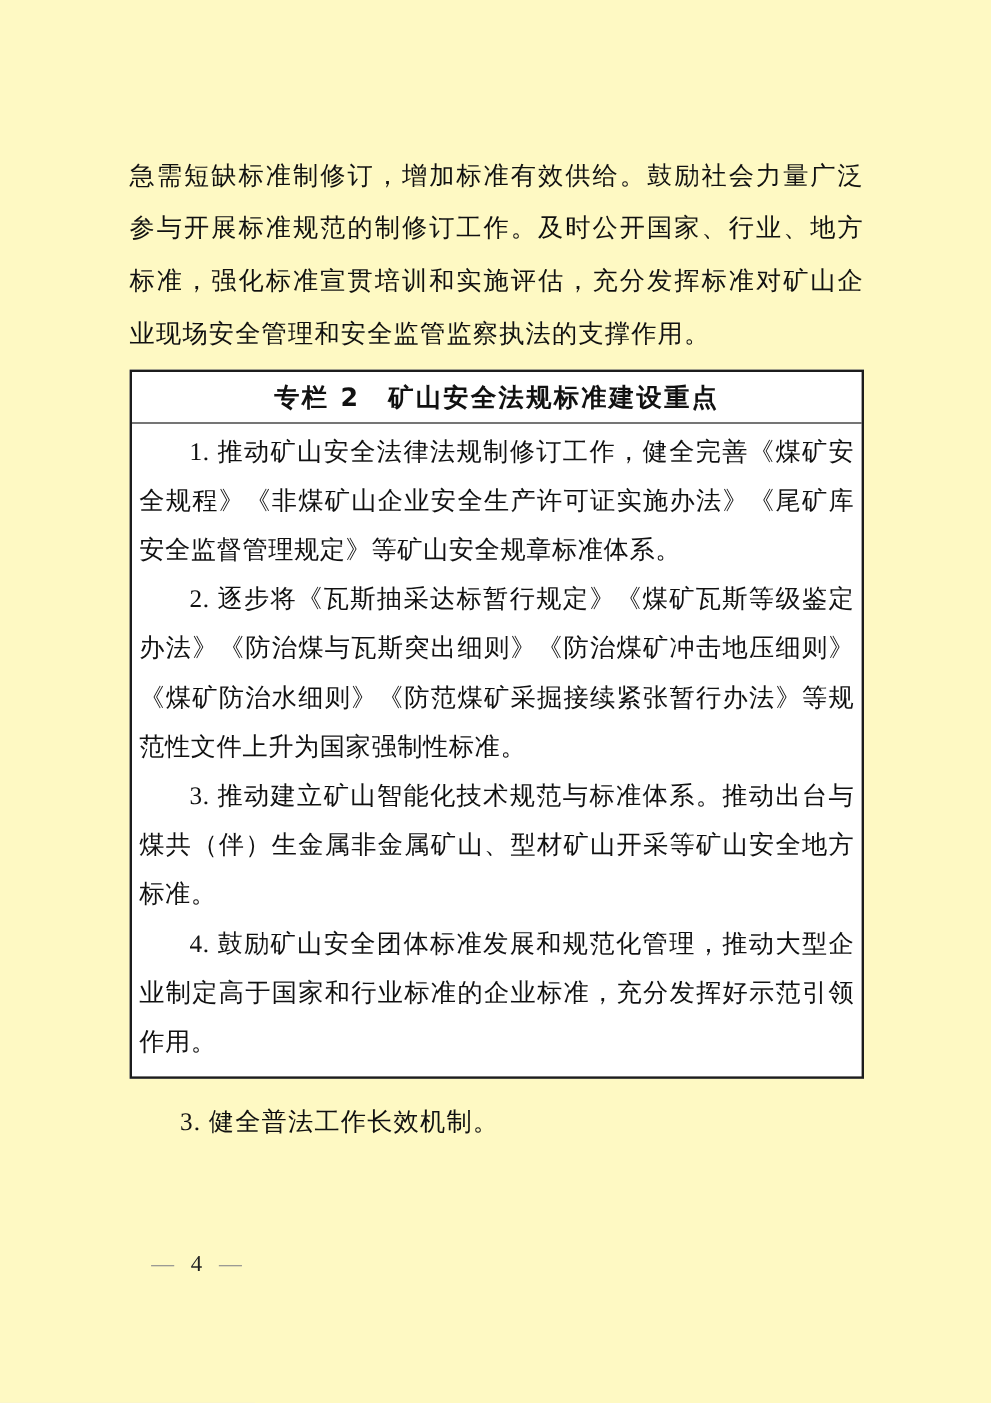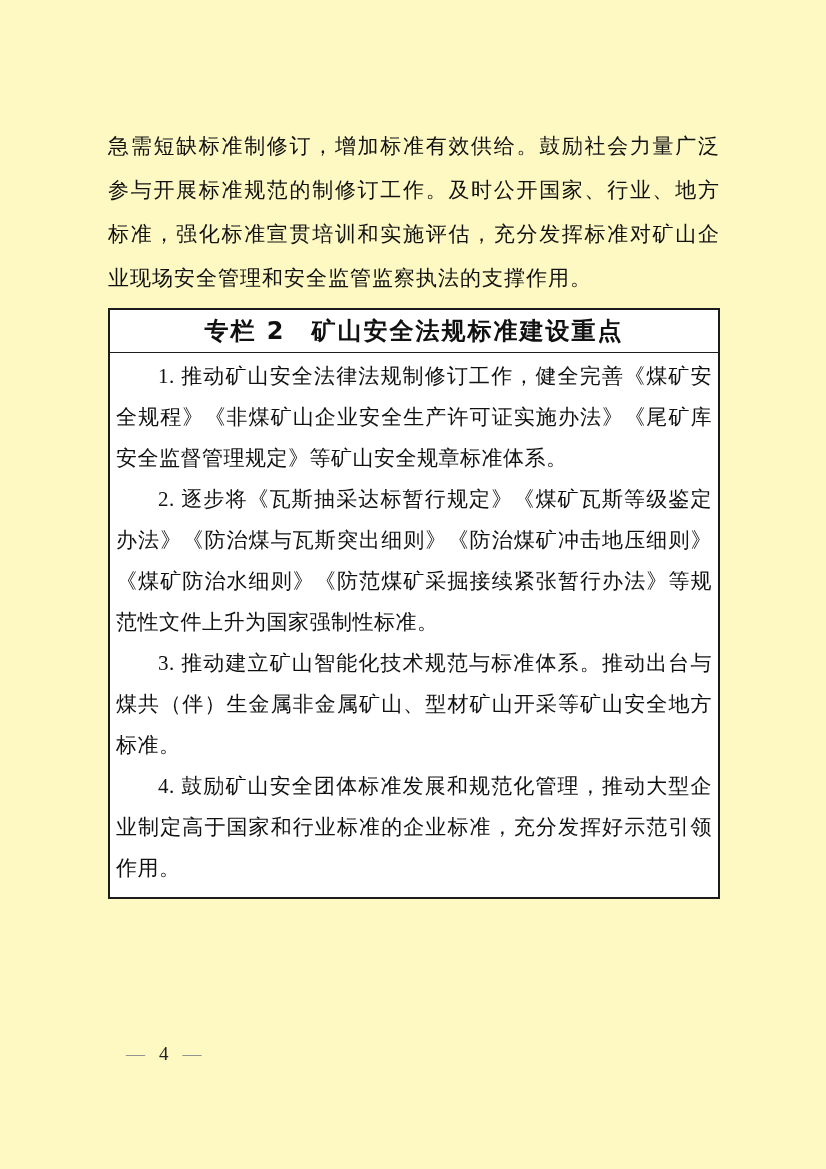"专栏 2 矿山安全法规标准建设重点" .box-title { font-size: 24px -> 21px }
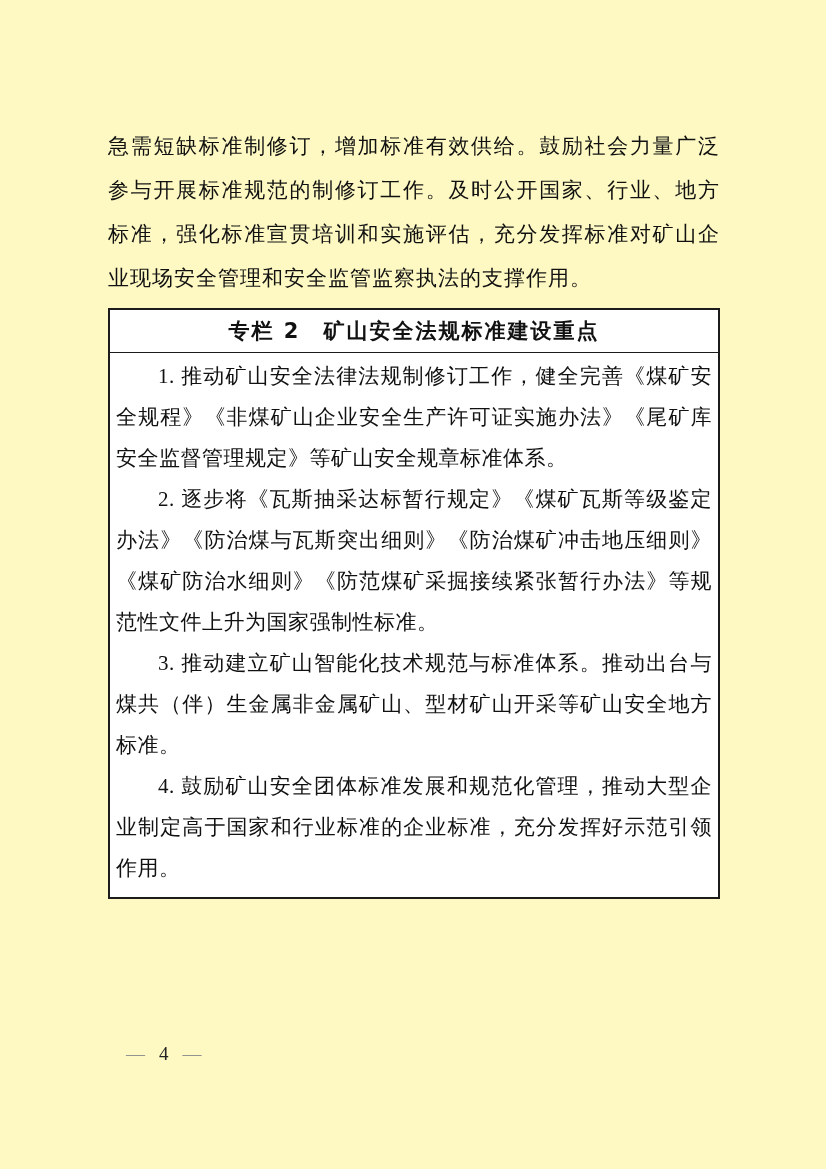"3. 健全普法工作长效机制。" p.section-heading { html: none -> <p>3. 健全普法工作长效机制。</p> }
